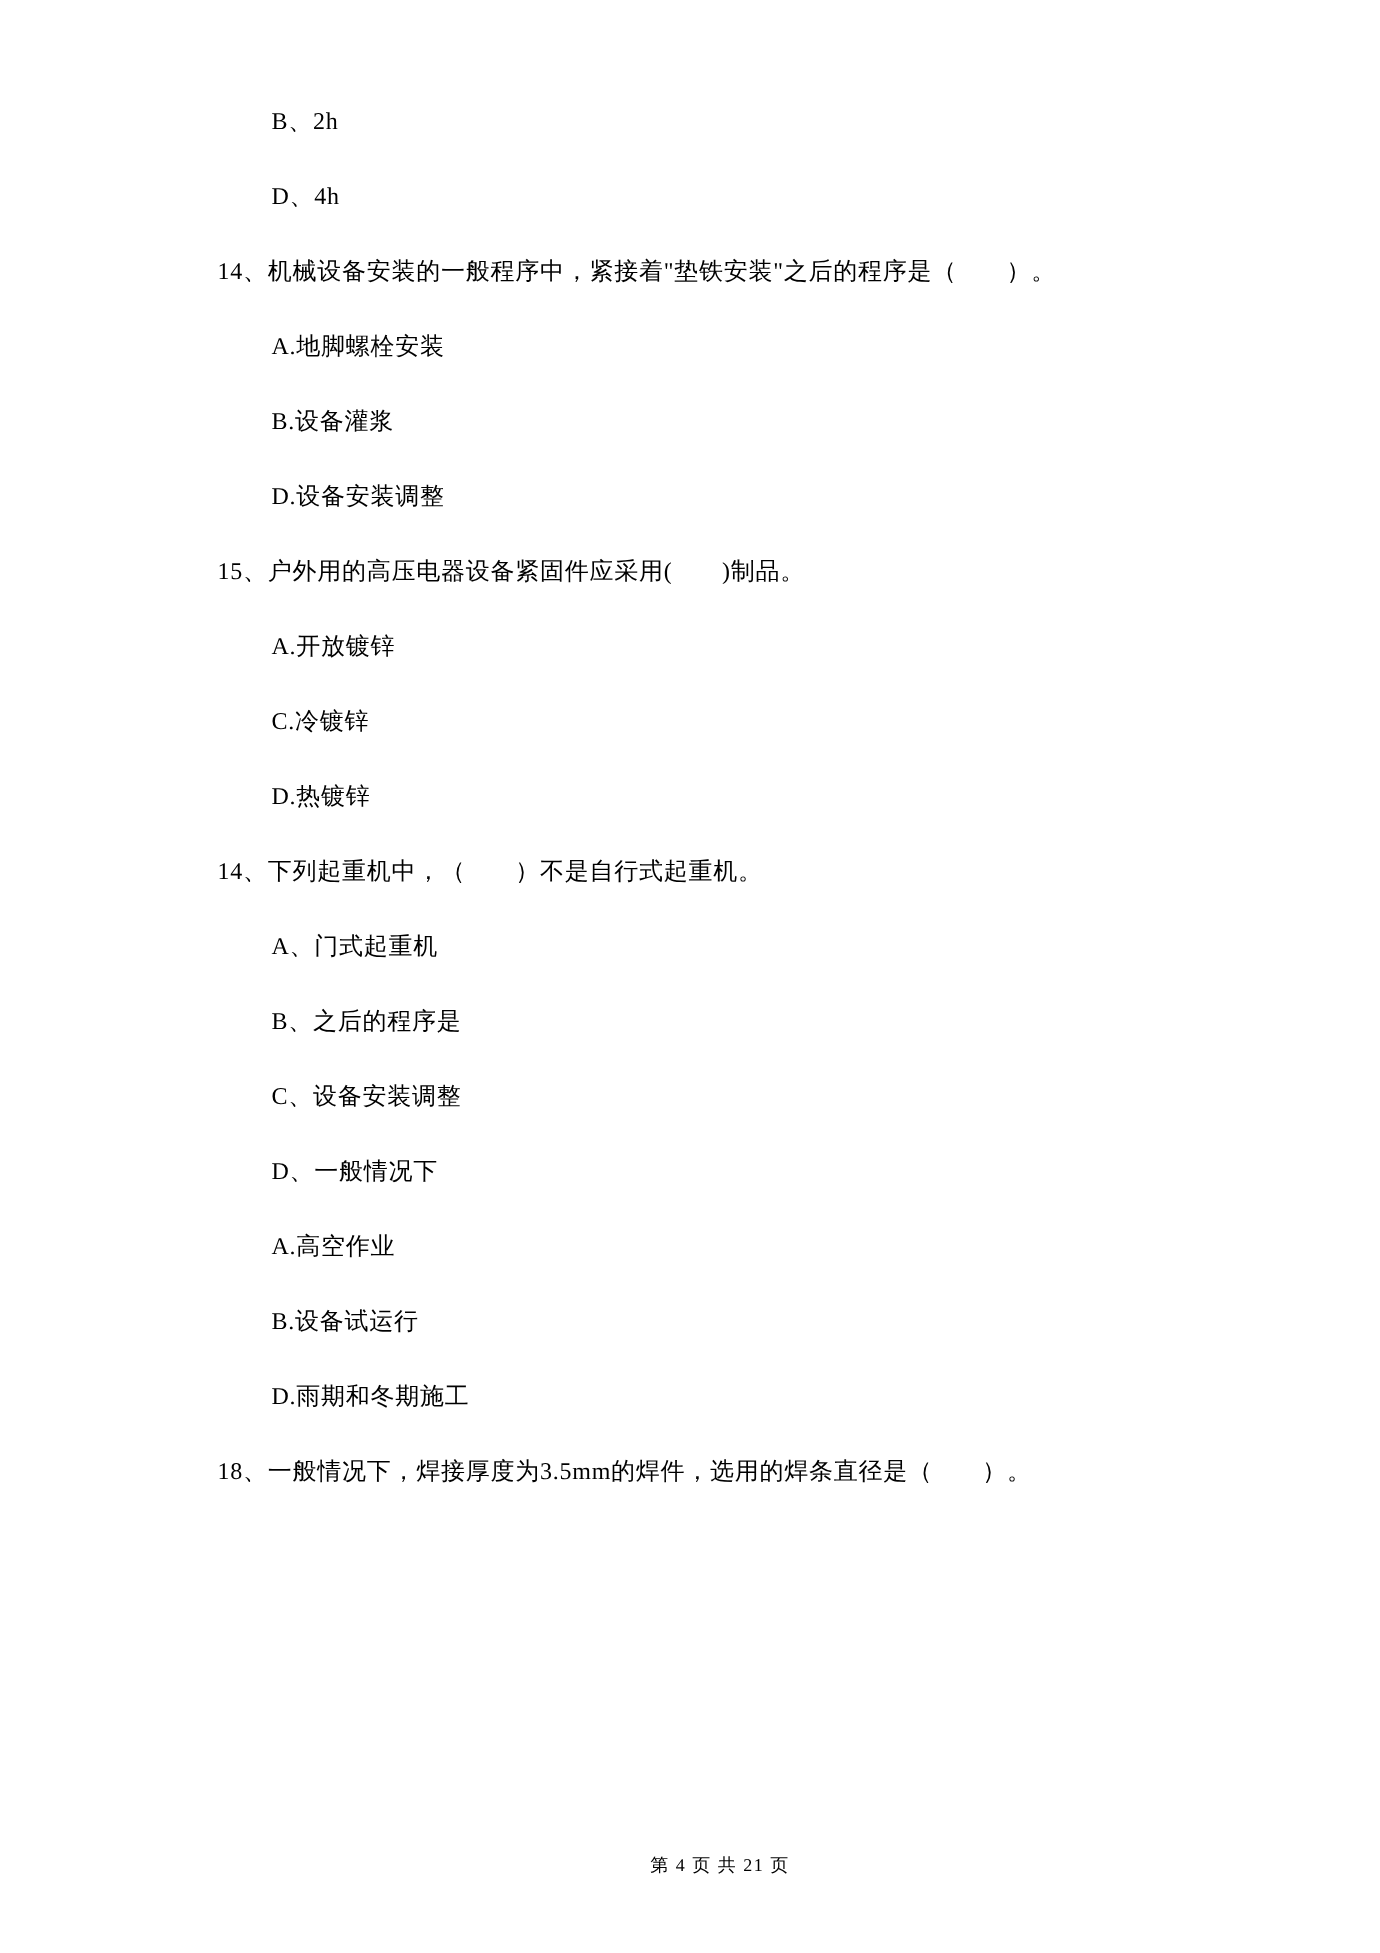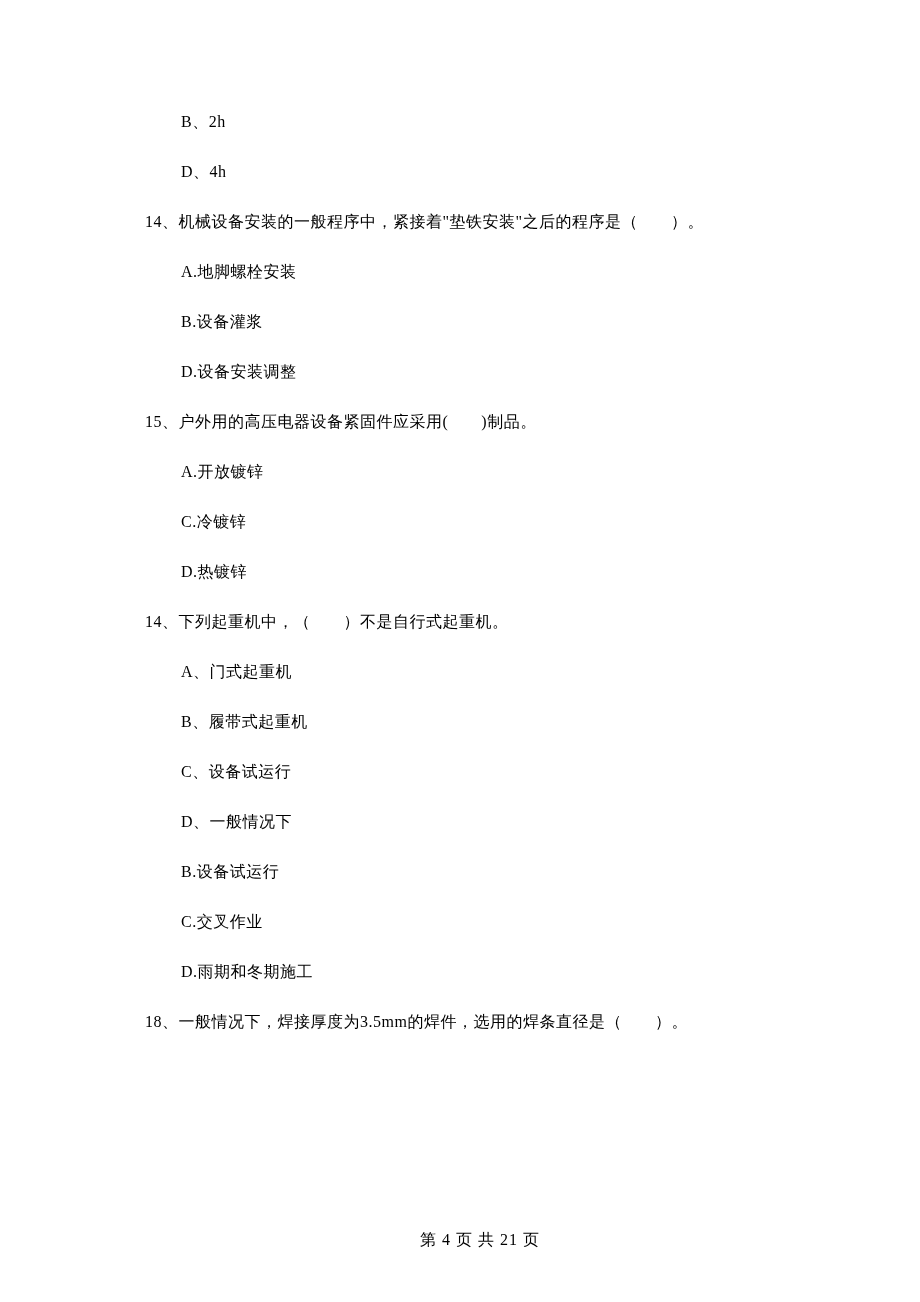"B、2h" .page { padding: 110px 145px 0 145px -> 70px 145px 0 145px }
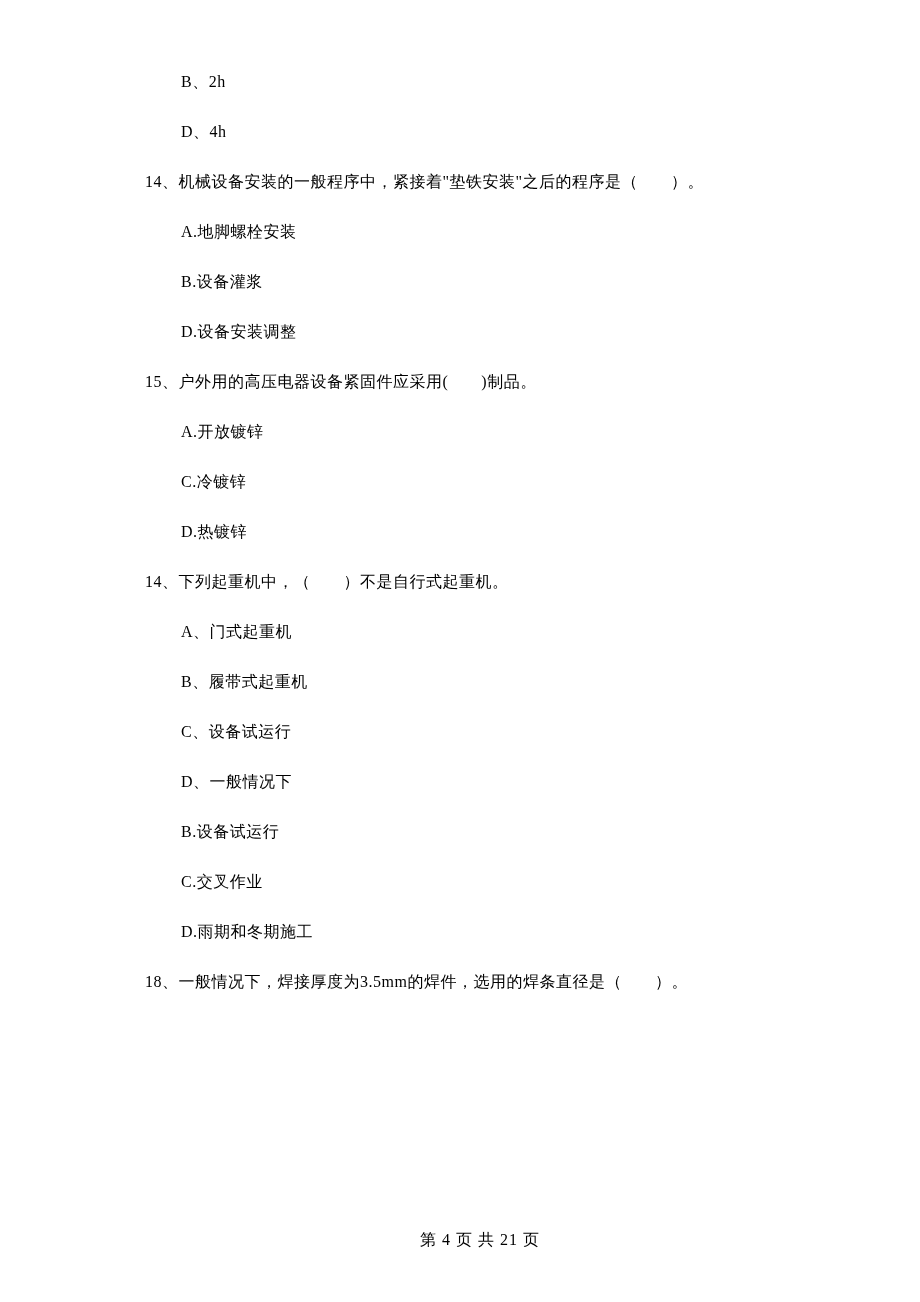"B、履带式起重机" div.opt { text: 履带式起重机 -> 之后的程序是 }
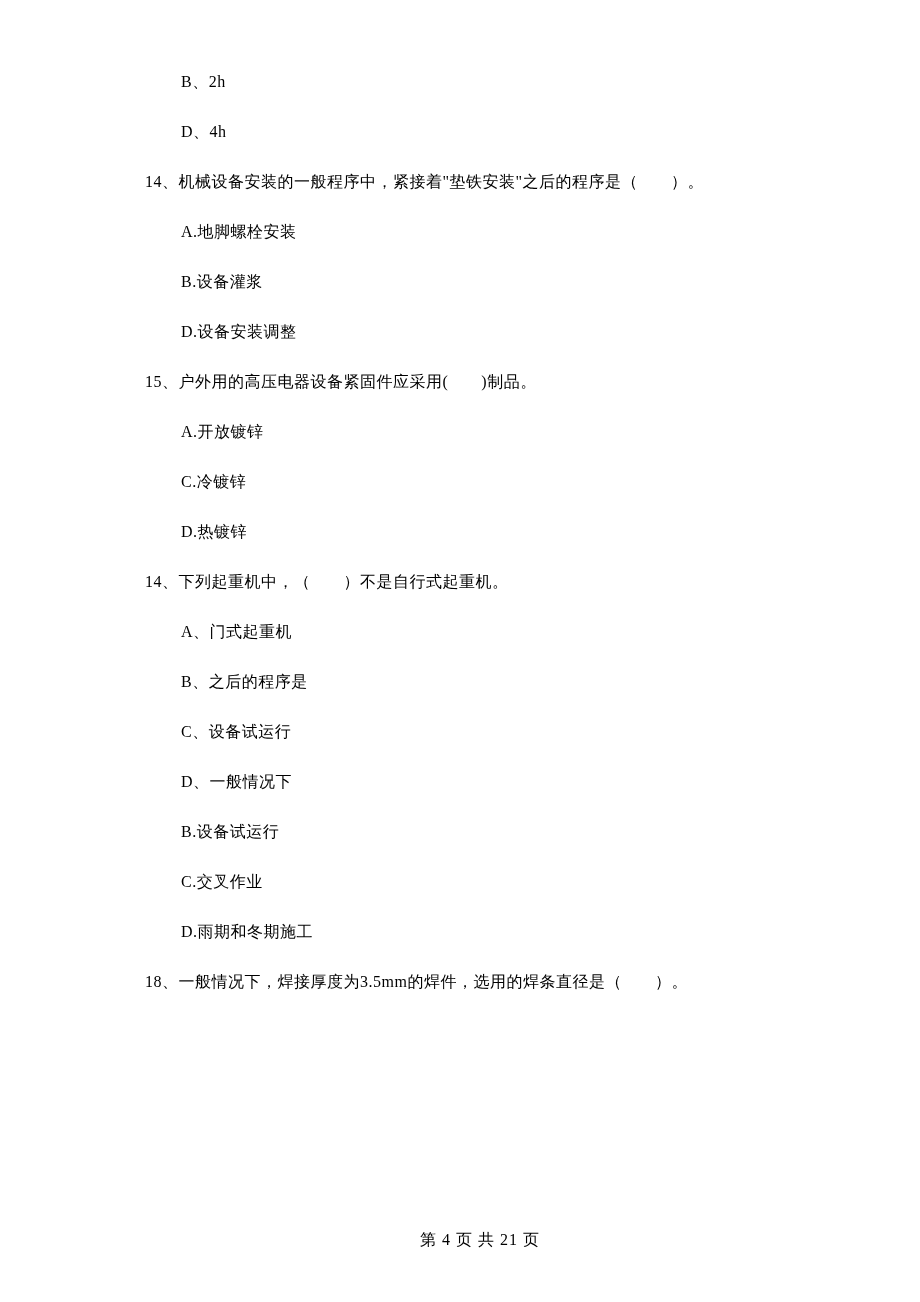"C、设备试运行" div.opt { text: 试运行 -> 安装调整 }
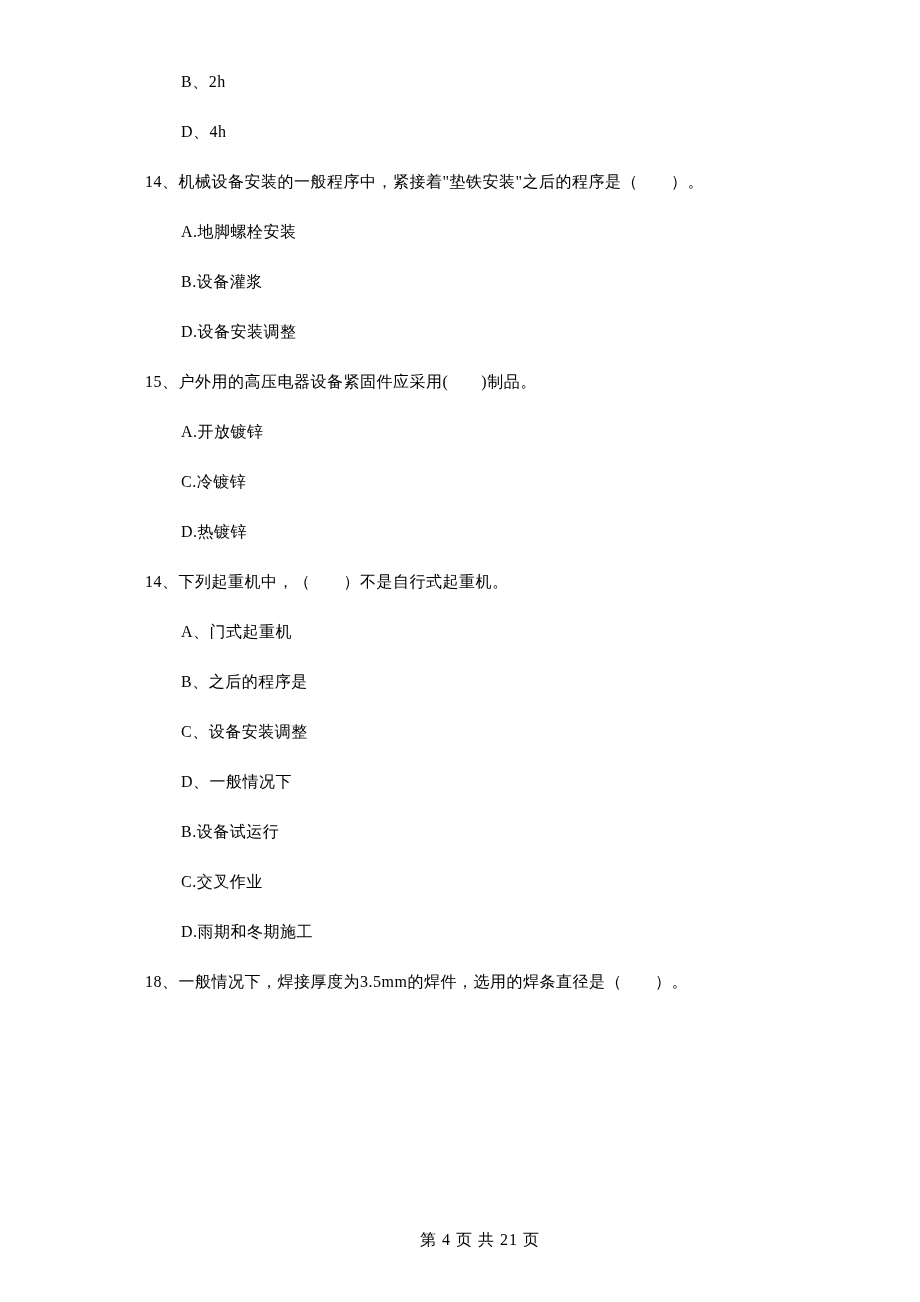"A.高空作业" div.opt { html: none -> <div>A.高空作业</div> }
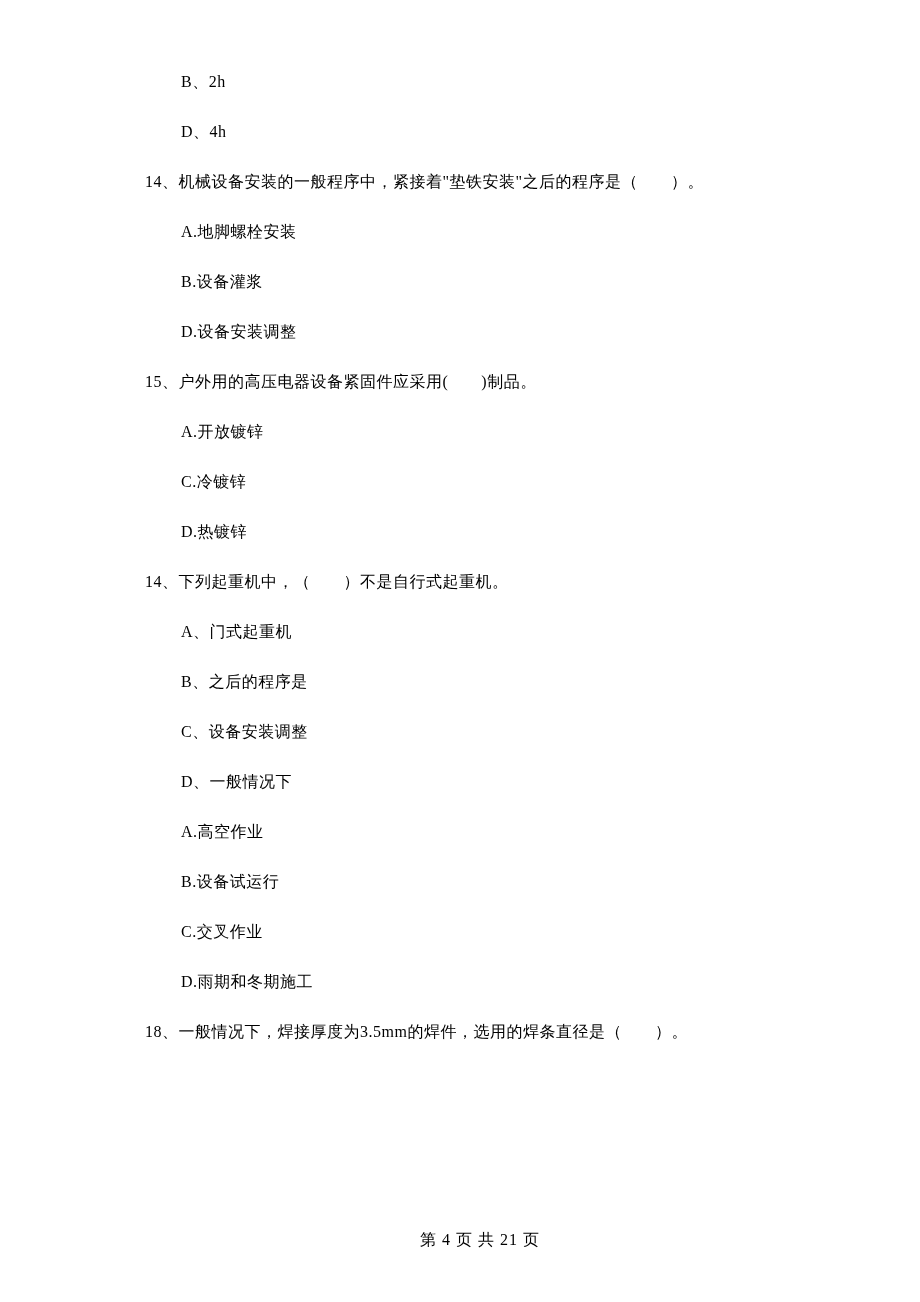"C.交叉作业" div.opt { html: <div>C.交叉作业</div> -> none }
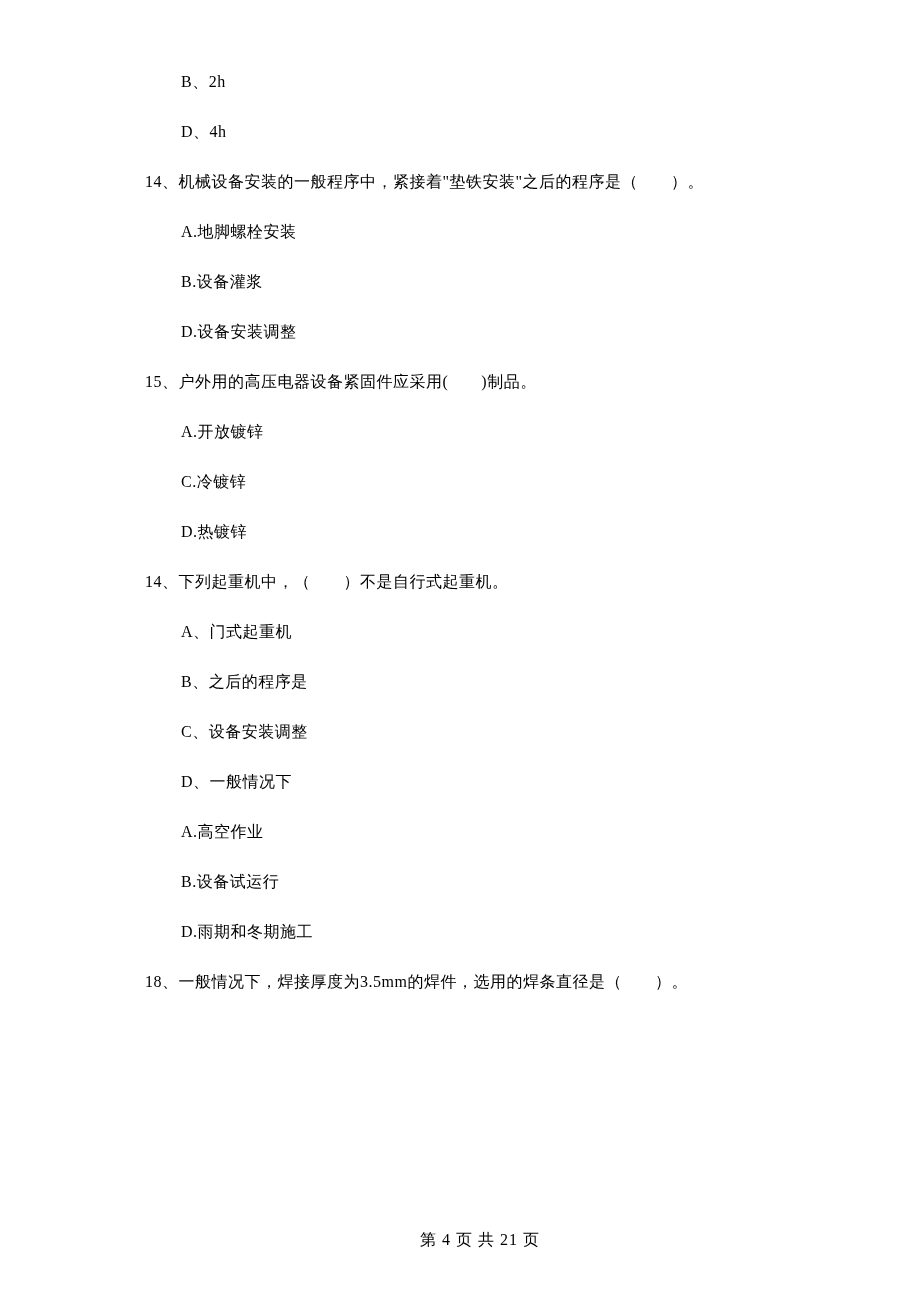"第 4 页 共 21" .footer { font-size: 16px -> 12px }
